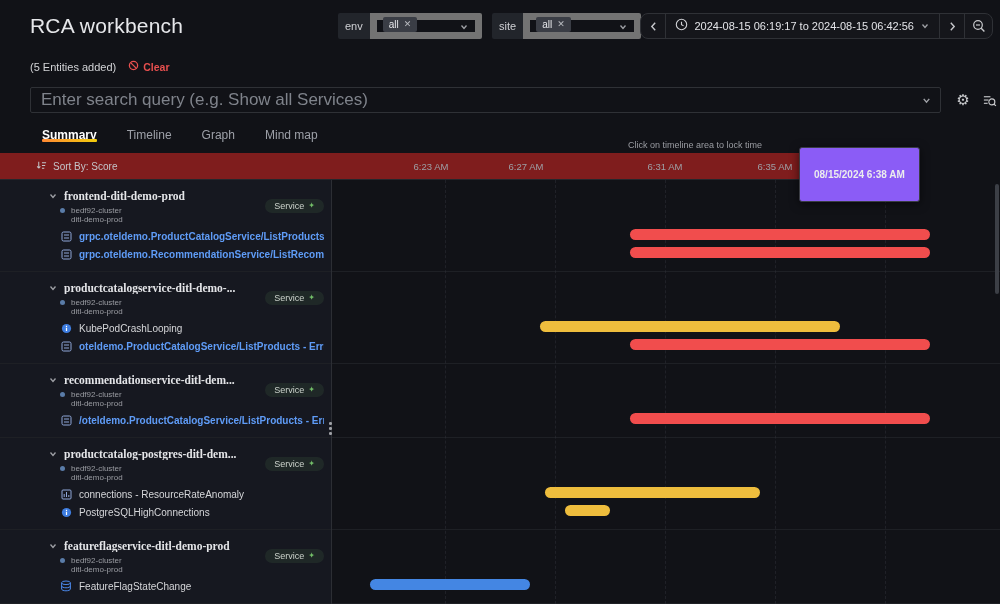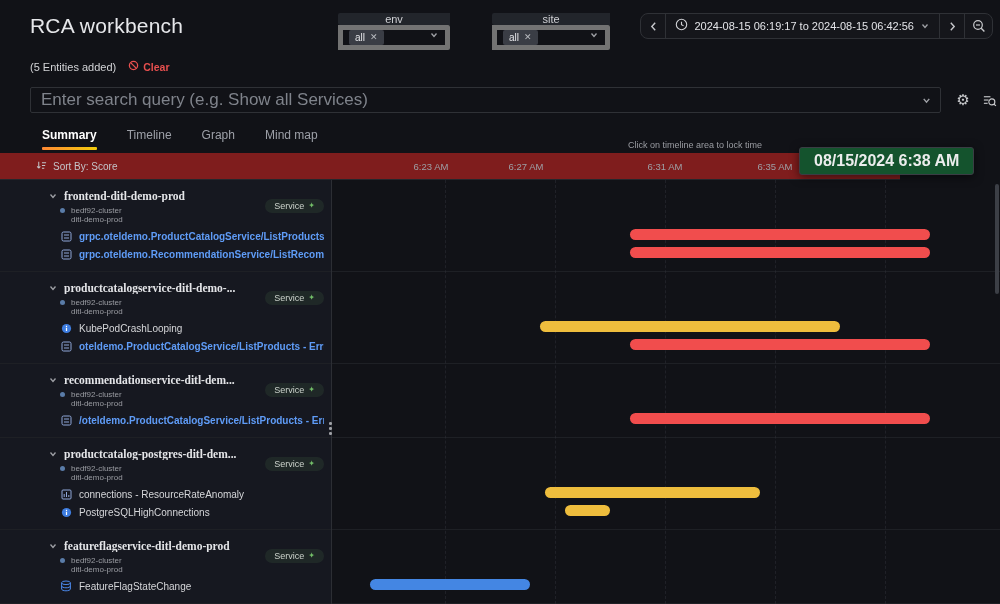"env" .filter { flex-direction: column -> none }
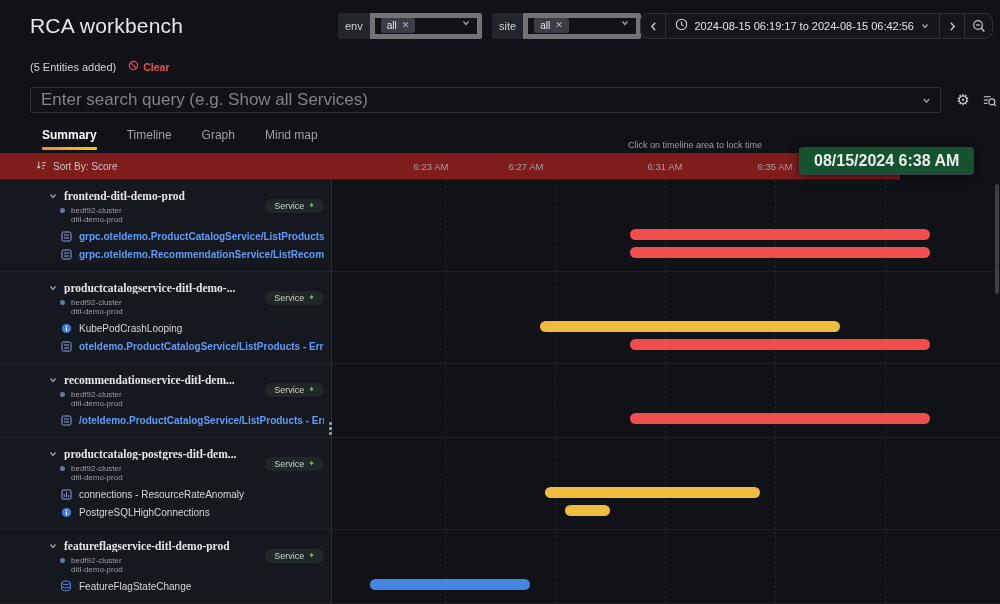"all" .f-select { align-items: flex-start -> flex-end; border: 5px solid #737373 -> 7px solid #737373 }
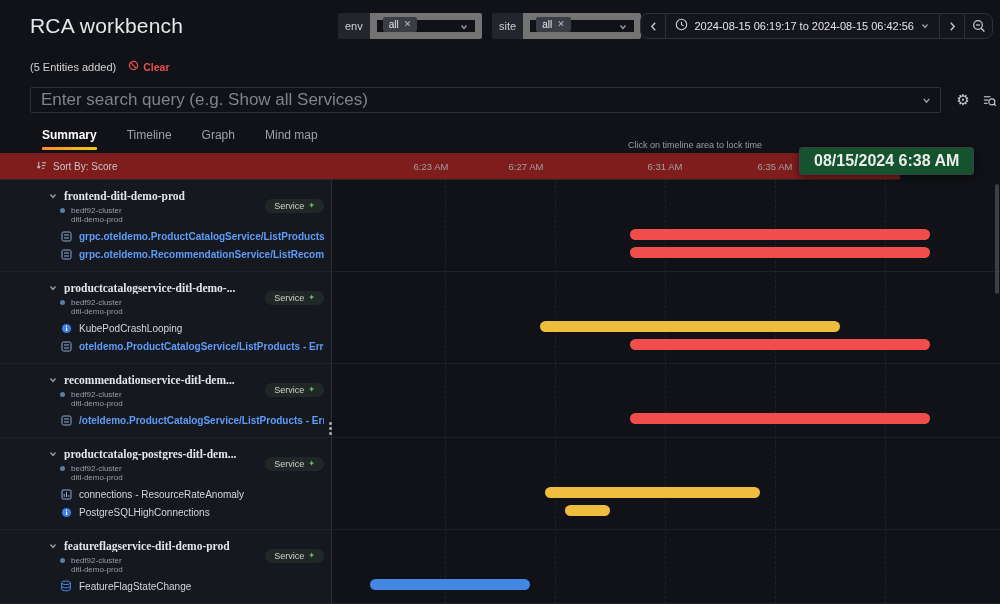"Summary" .tab { padding-bottom: 8px -> none }
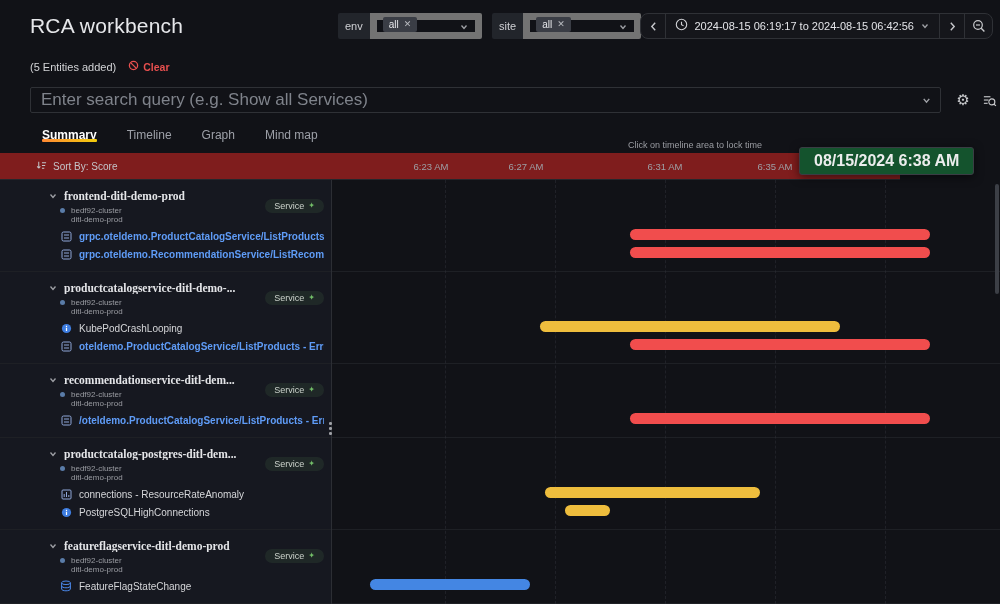"08/15/2024 6:38 AM" .time-tooltip { background: #14532d -> #8b5cf6; font-size: 16px -> 10px; padding: 4px 14px -> 21px 14px }
